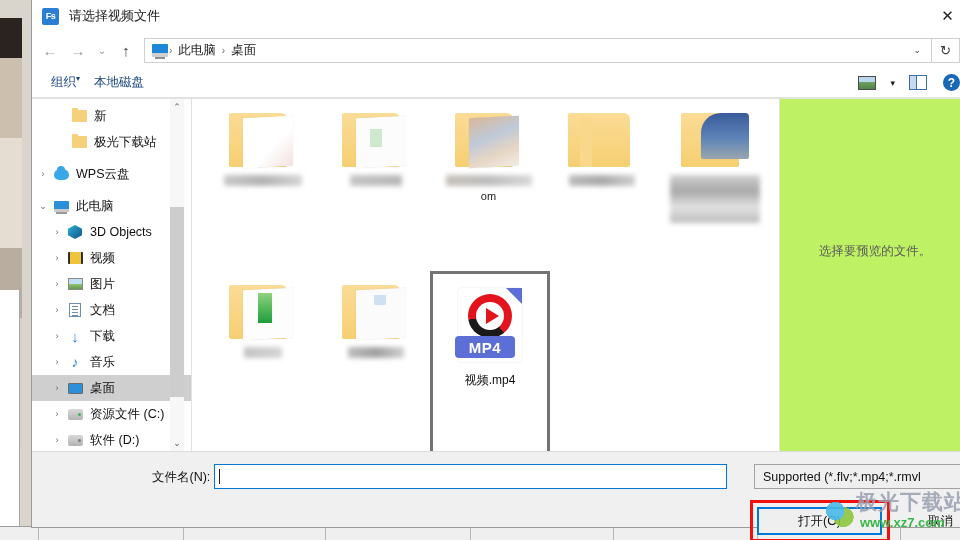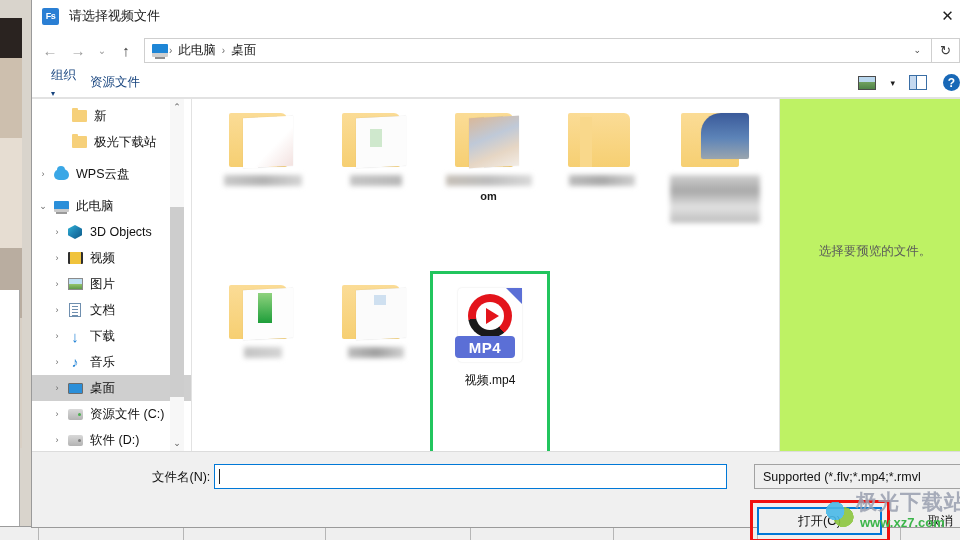"组织" .cmd-item { flex-direction: column -> none; gap: 5px -> none }
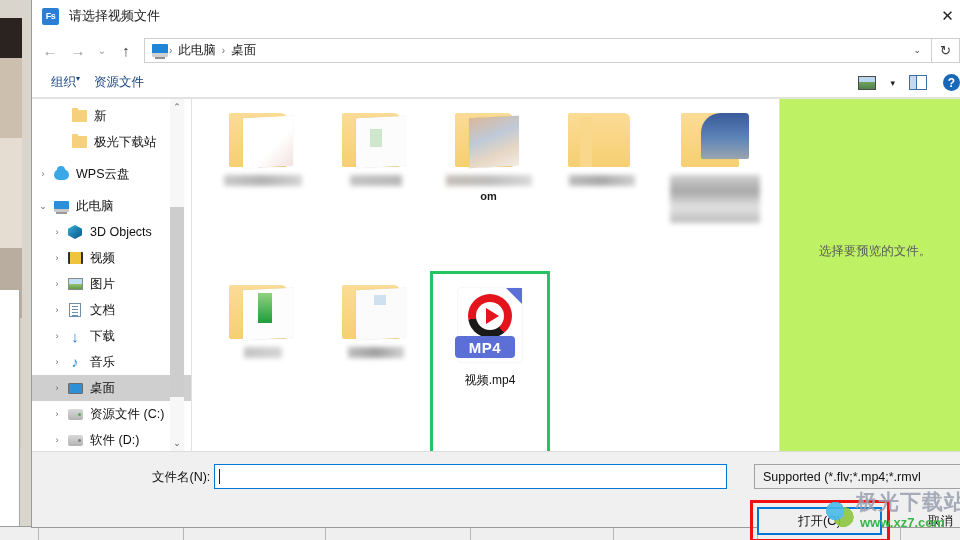"资源文件" span { text: 资源文件 -> 本地磁盘 }
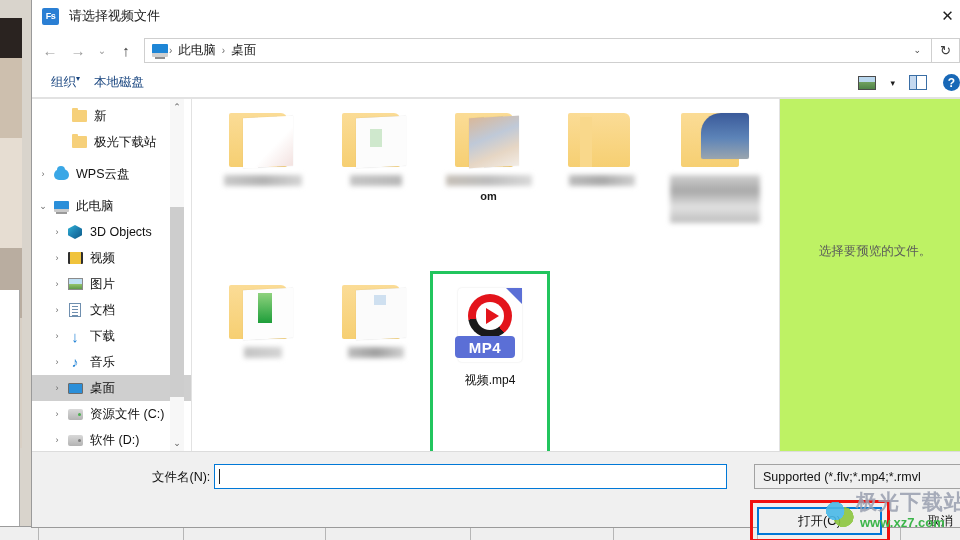"om" .om-text { font-weight: bold -> none }
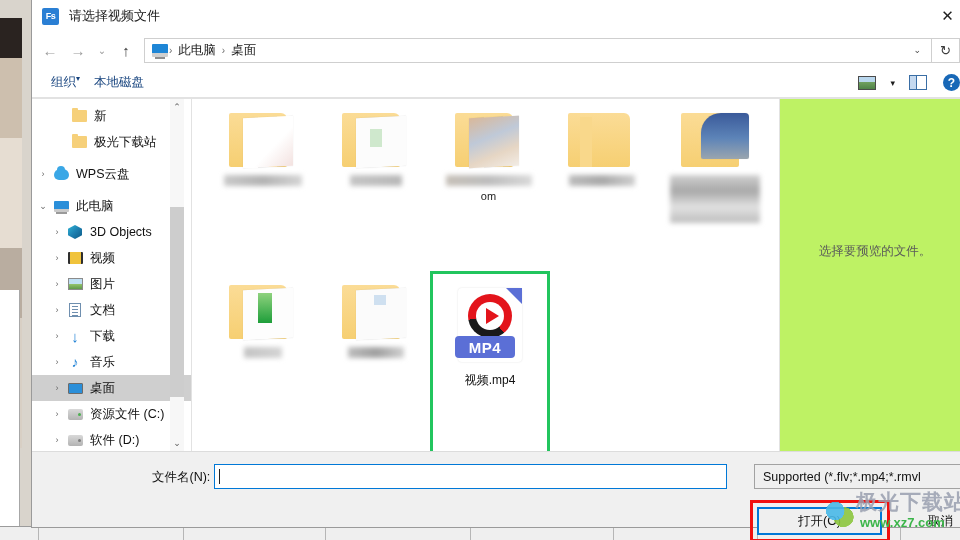"MP4" .mp4-wrap { border: 3px solid #22c55e -> 3px solid #737373 }
